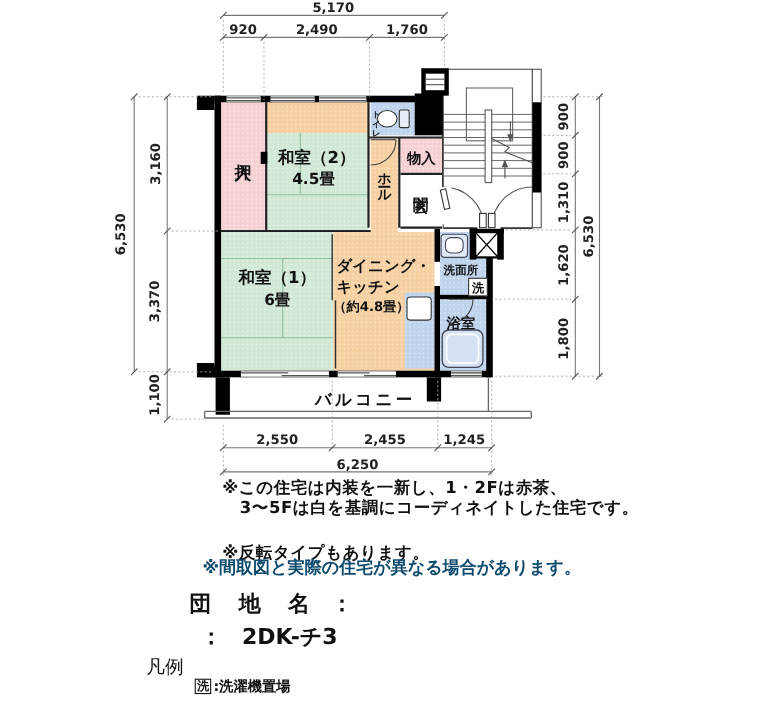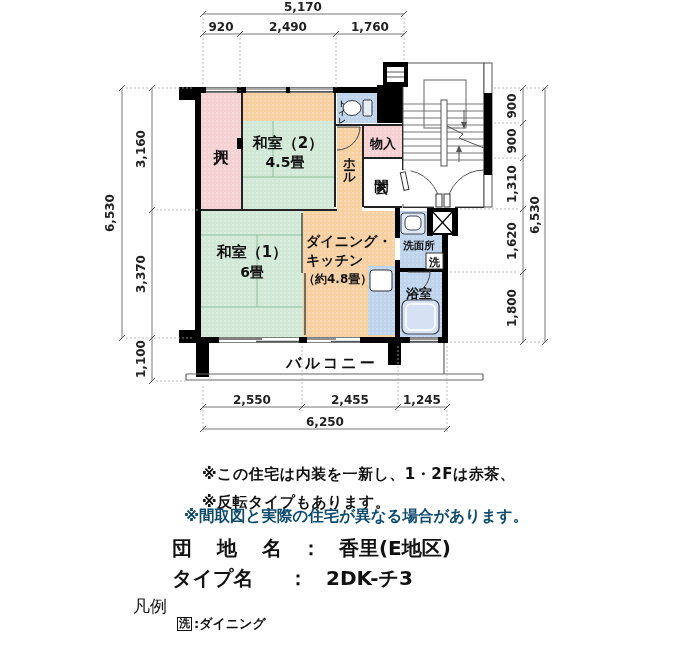"※この住宅は内装を一新し、1・2Fは赤茶、" div.abs { margin-top: 31px -> none }
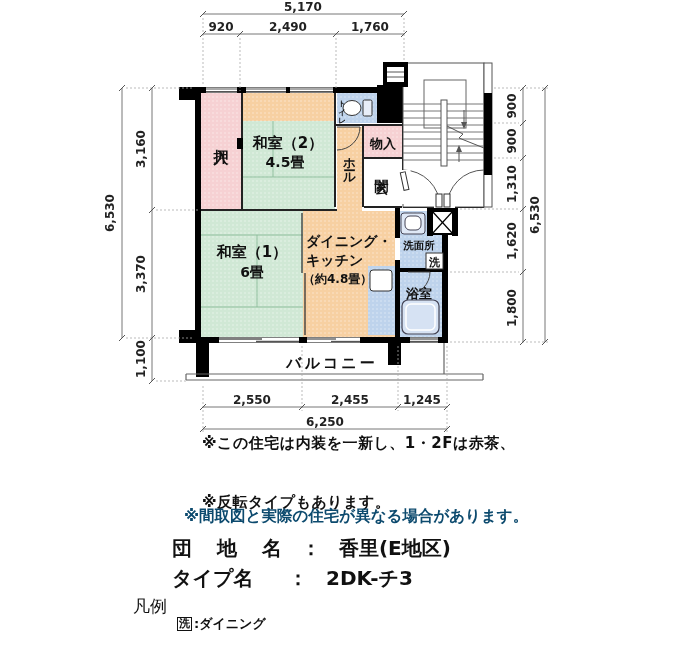"3〜5Fは白を基調にコーディネイトした住宅です。" div.abs { html: none -> <div>3〜5Fは白を基調にコーディネイトした住宅です。</div> }
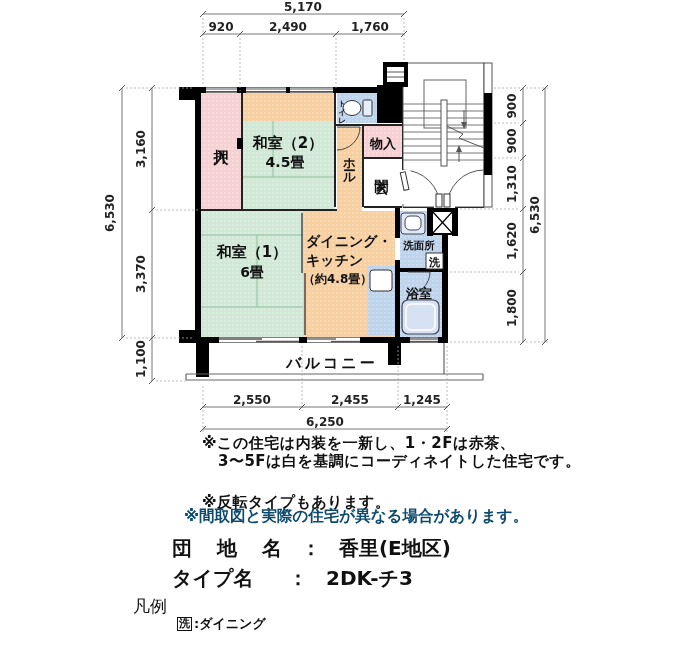"香里(E地区)" span { html: <span>香里(E地区)</span> -> none }
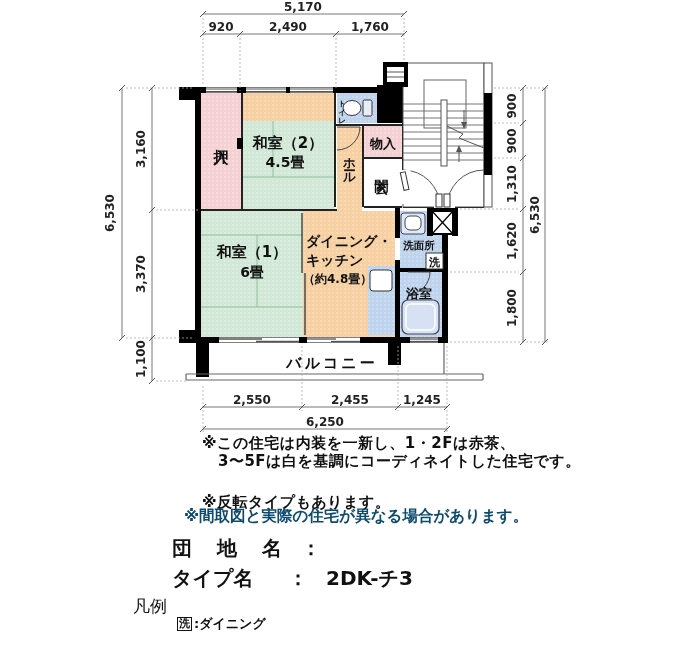"タイプ名" span.info-label { html: <span>タイプ名</span> -> none }
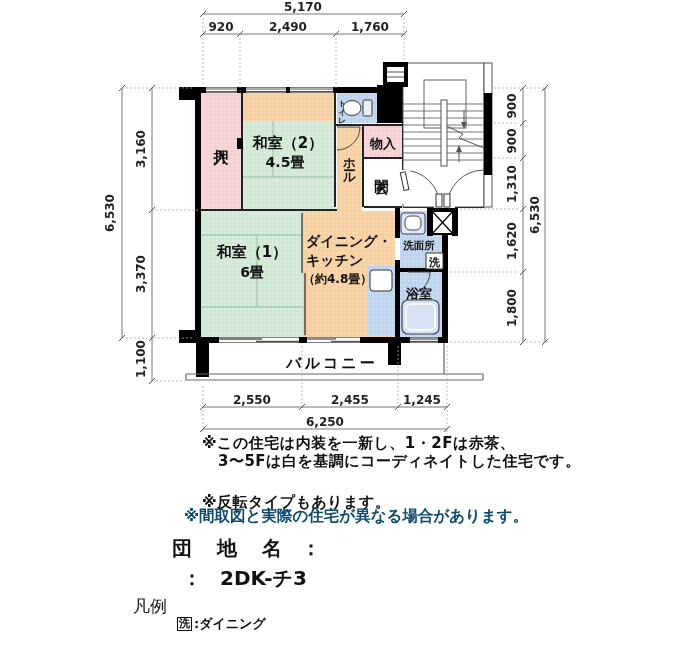":ダイニング" span { text: :ダイニング -> :洗濯機置場 }
